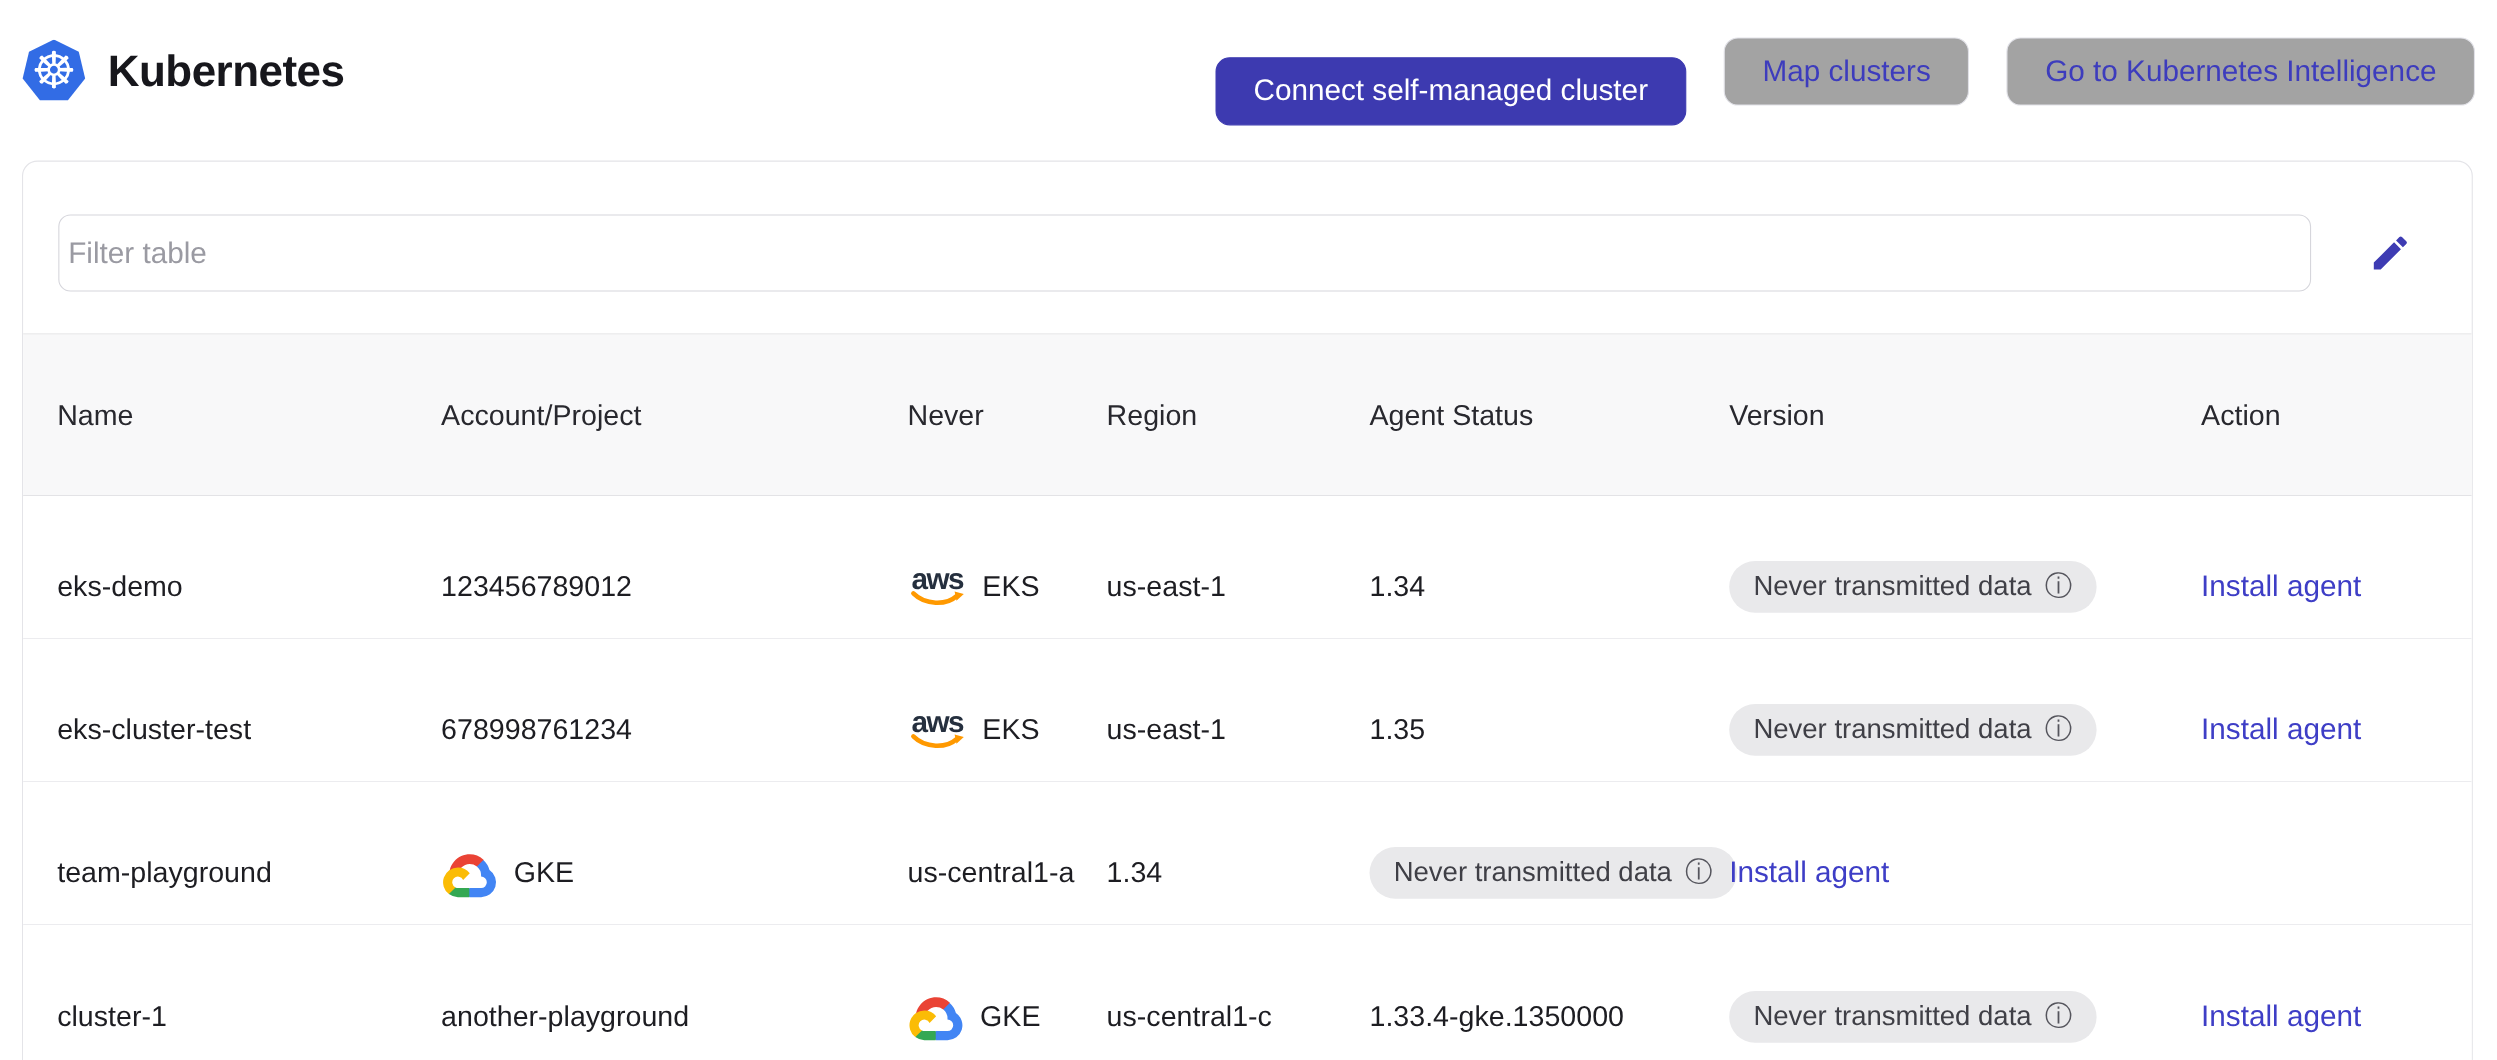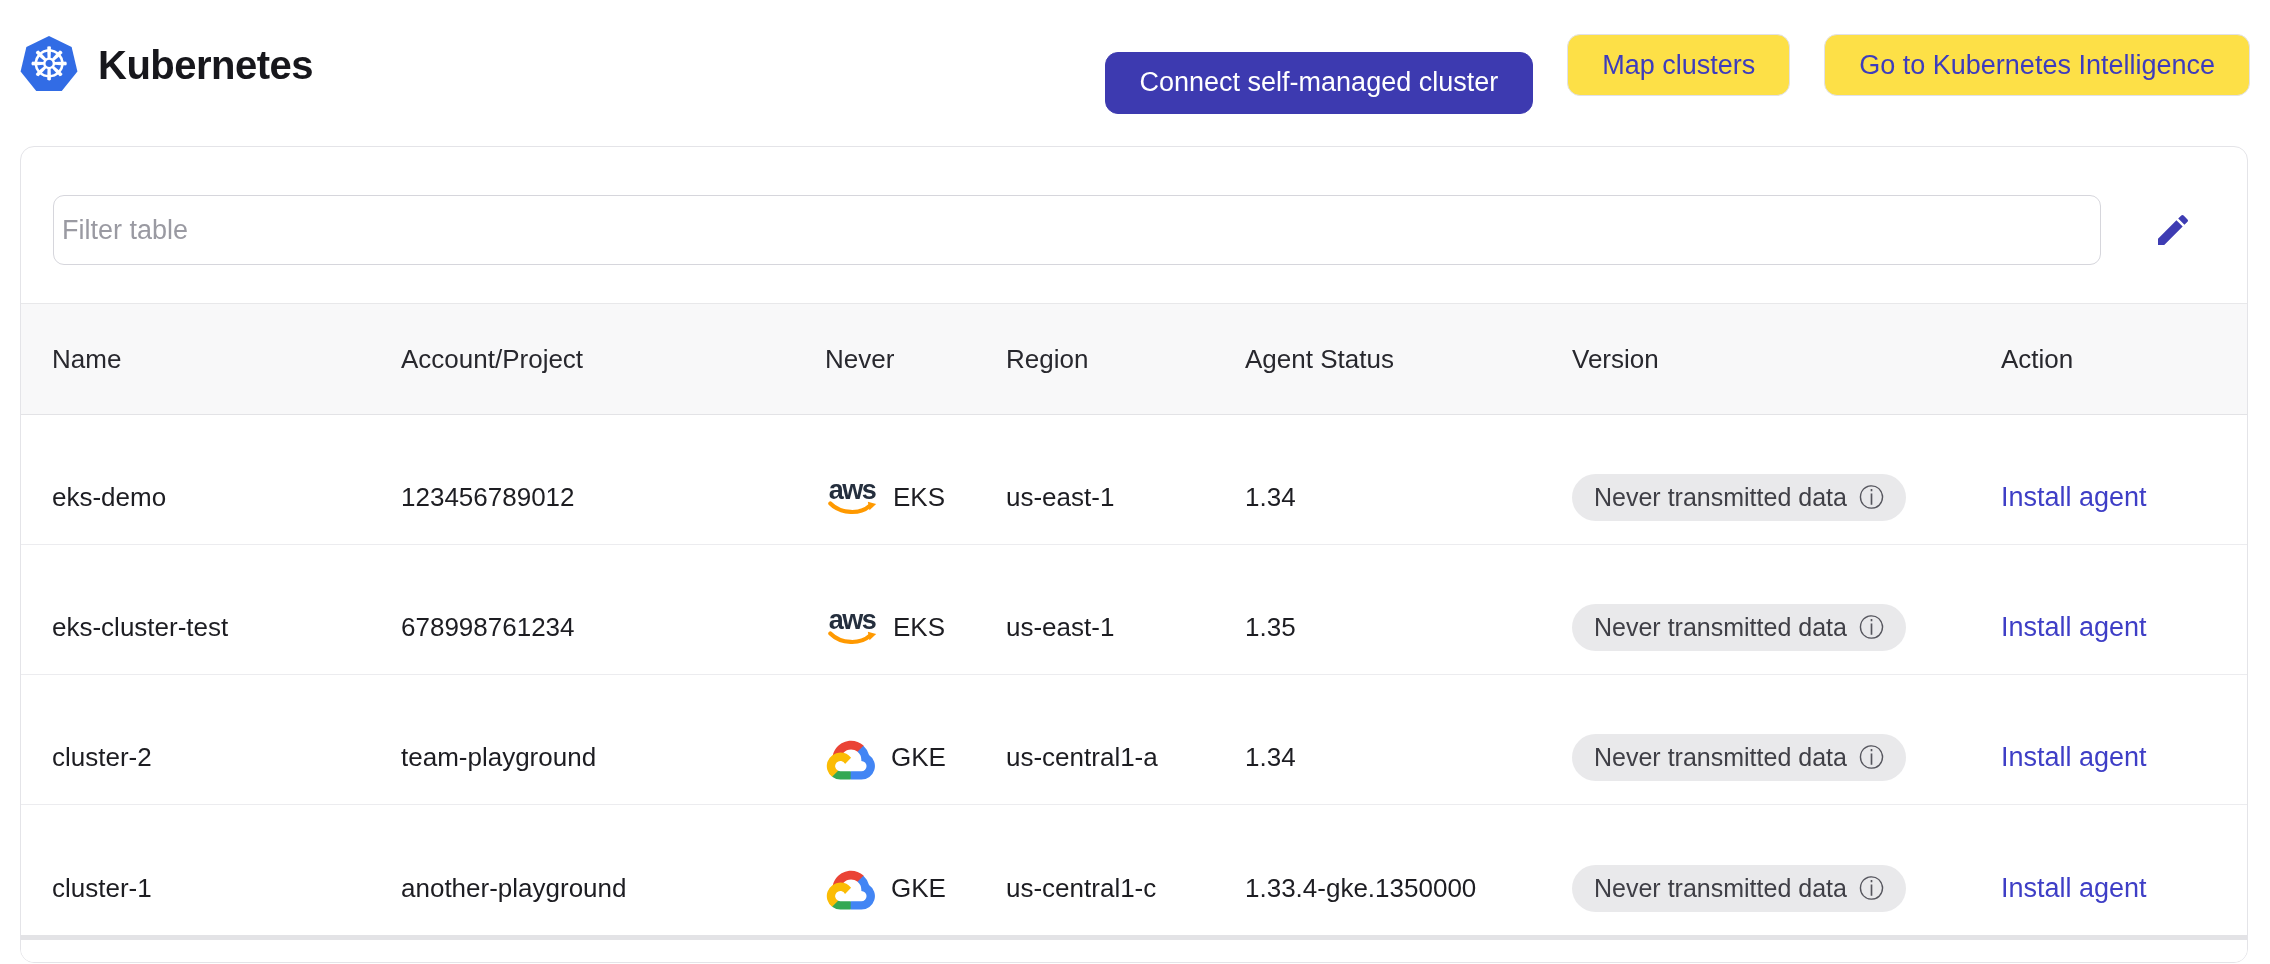"Map clusters" .btn.secondary { background: #fde047 -> #a3a3a3 }
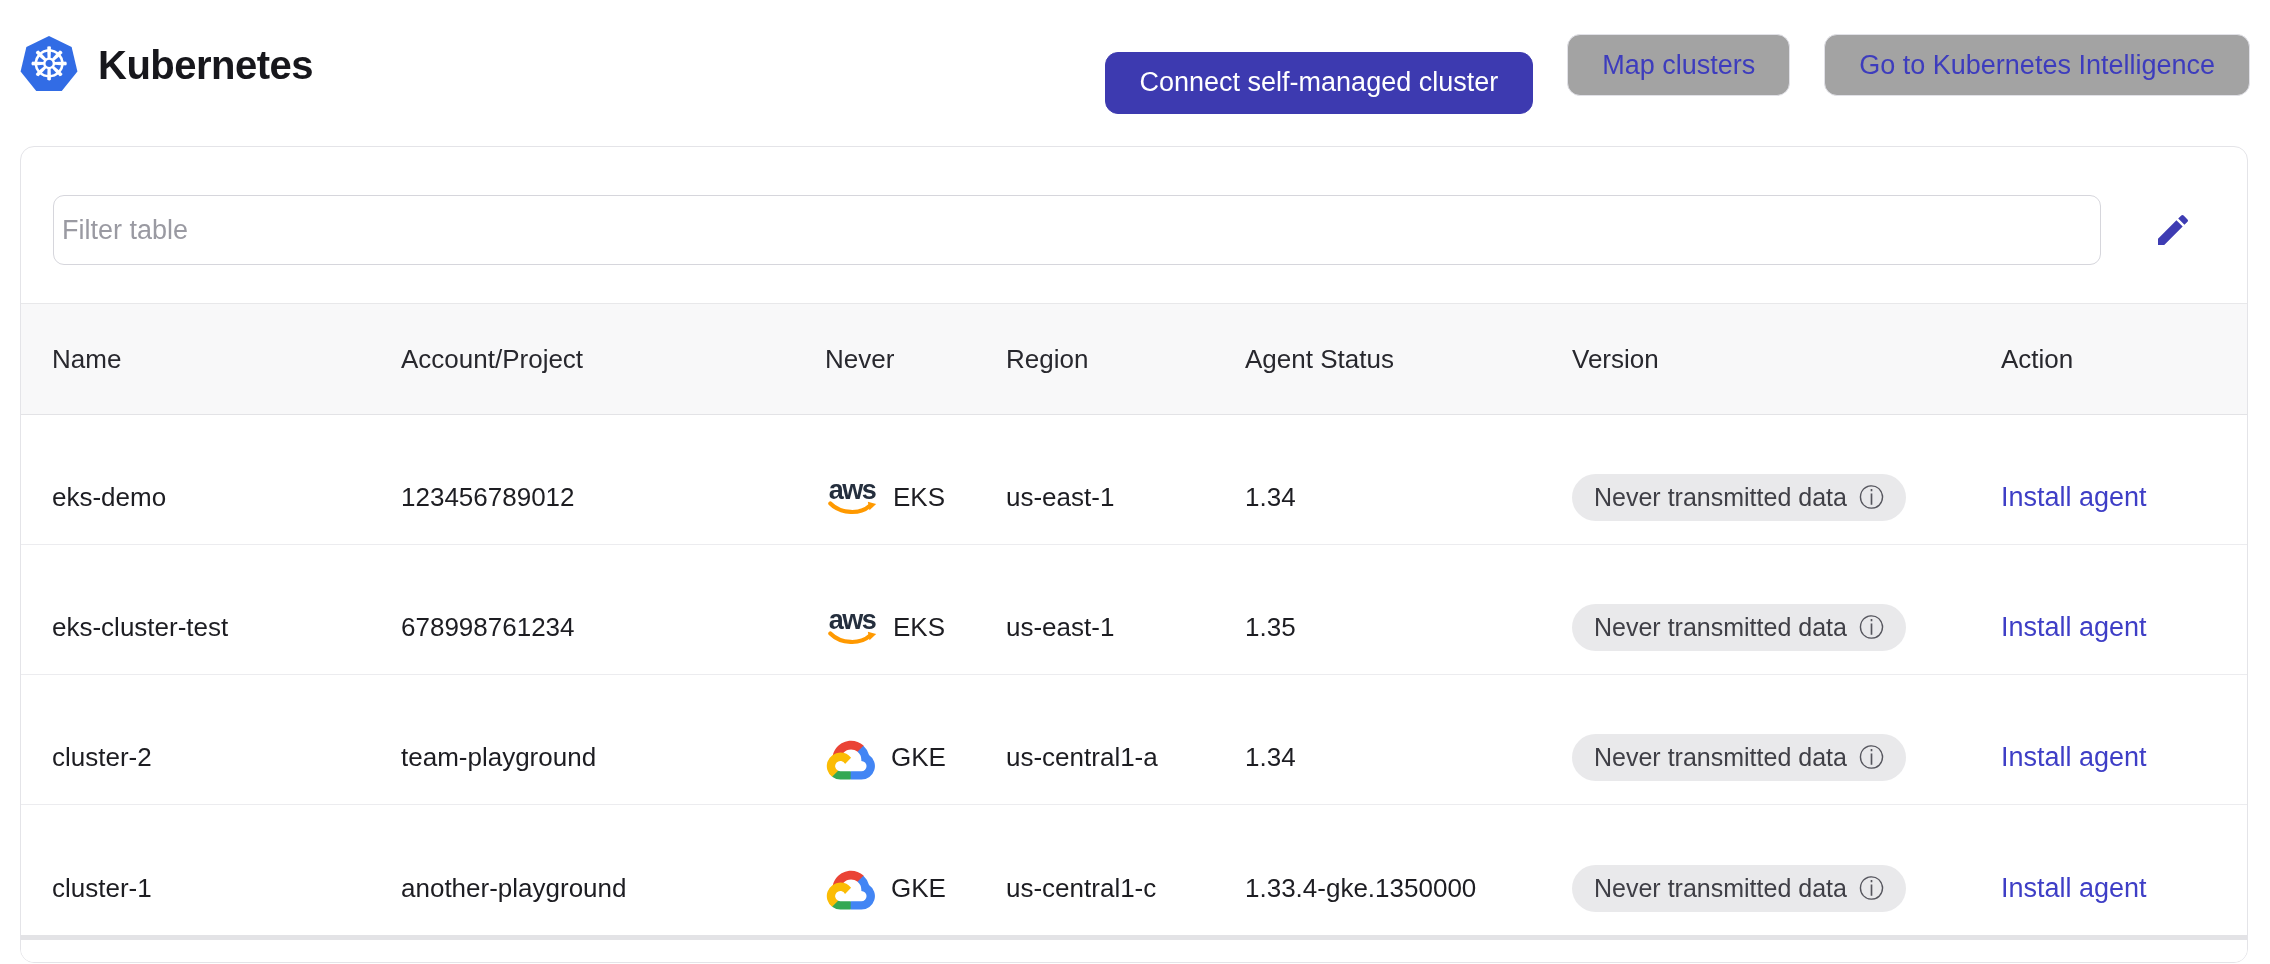"Name" .thead { height: 112px -> 148px }
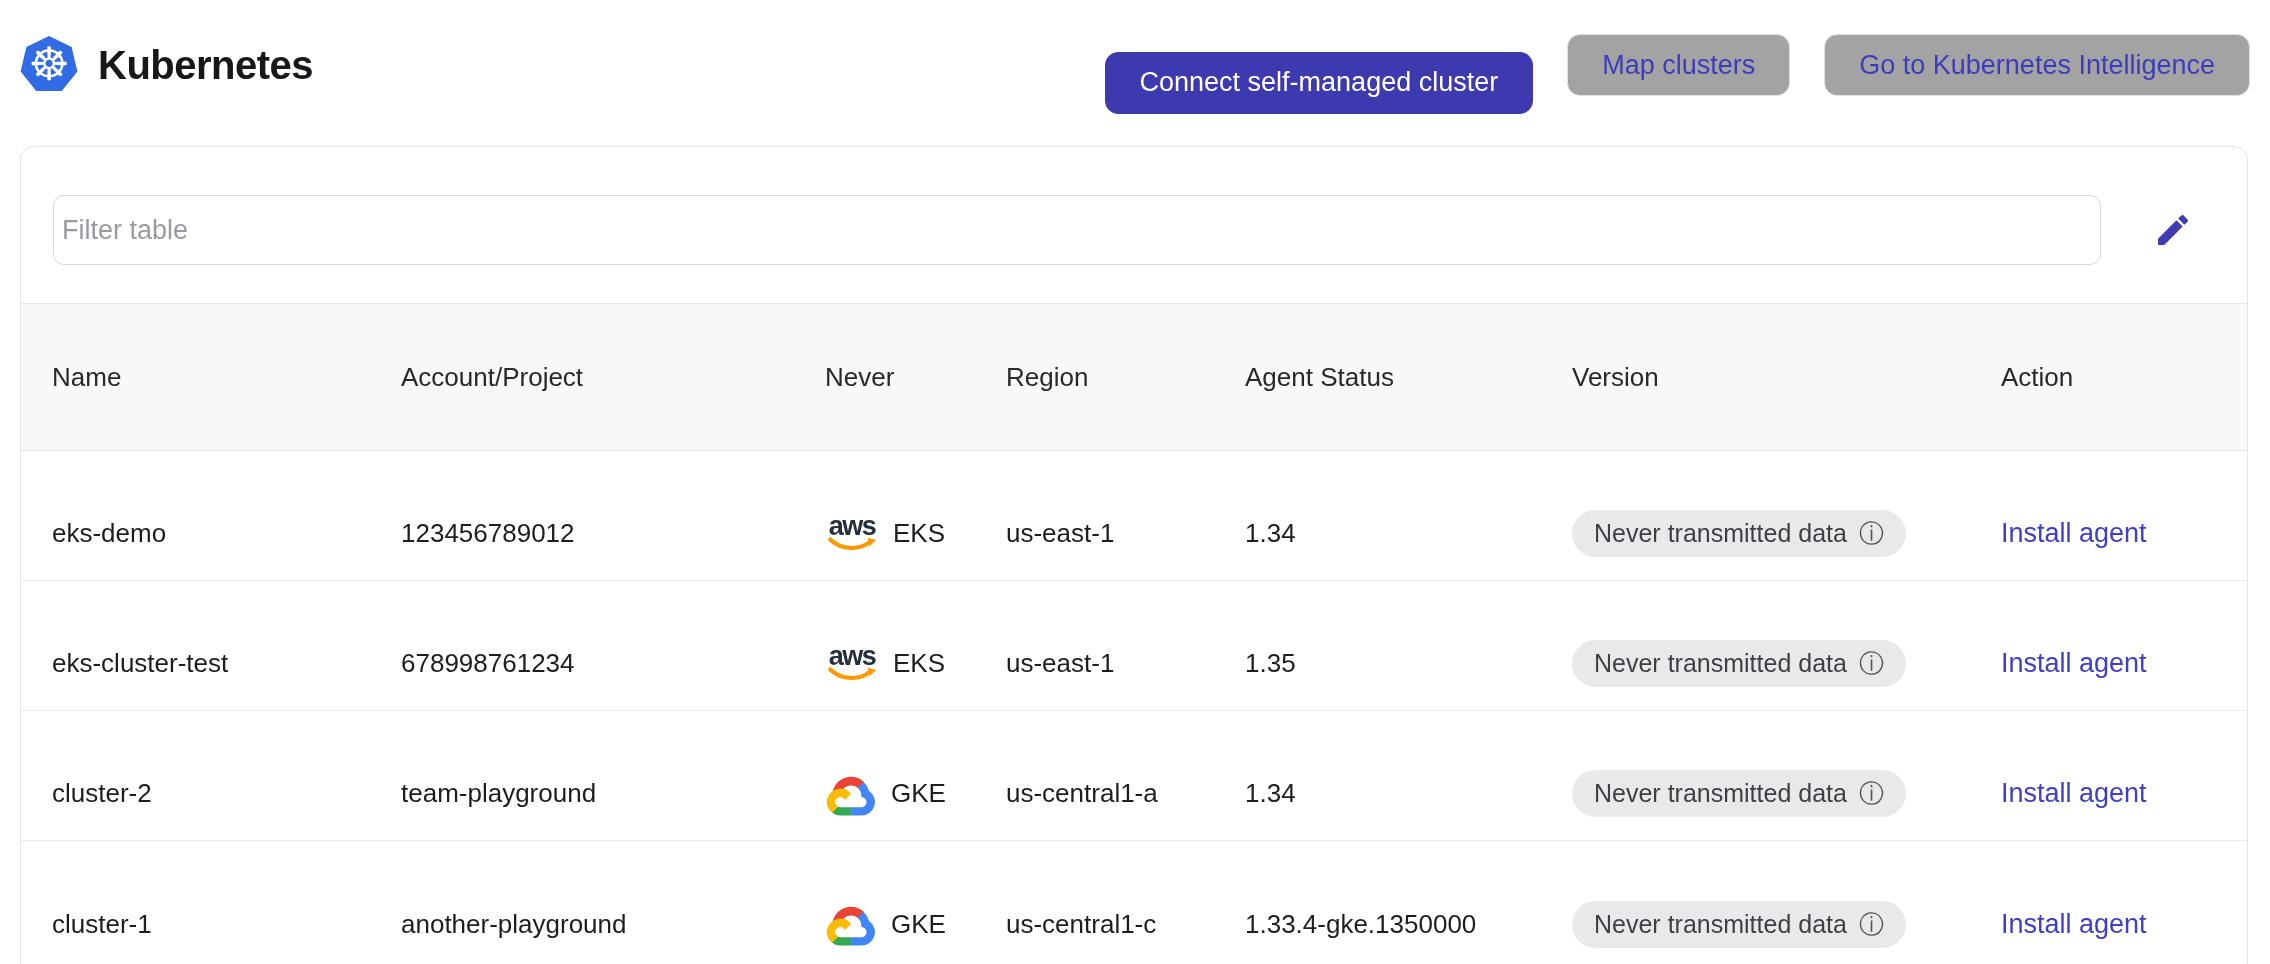"cluster-2" div.cell { html: <div>cluster-2</div> -> none }
